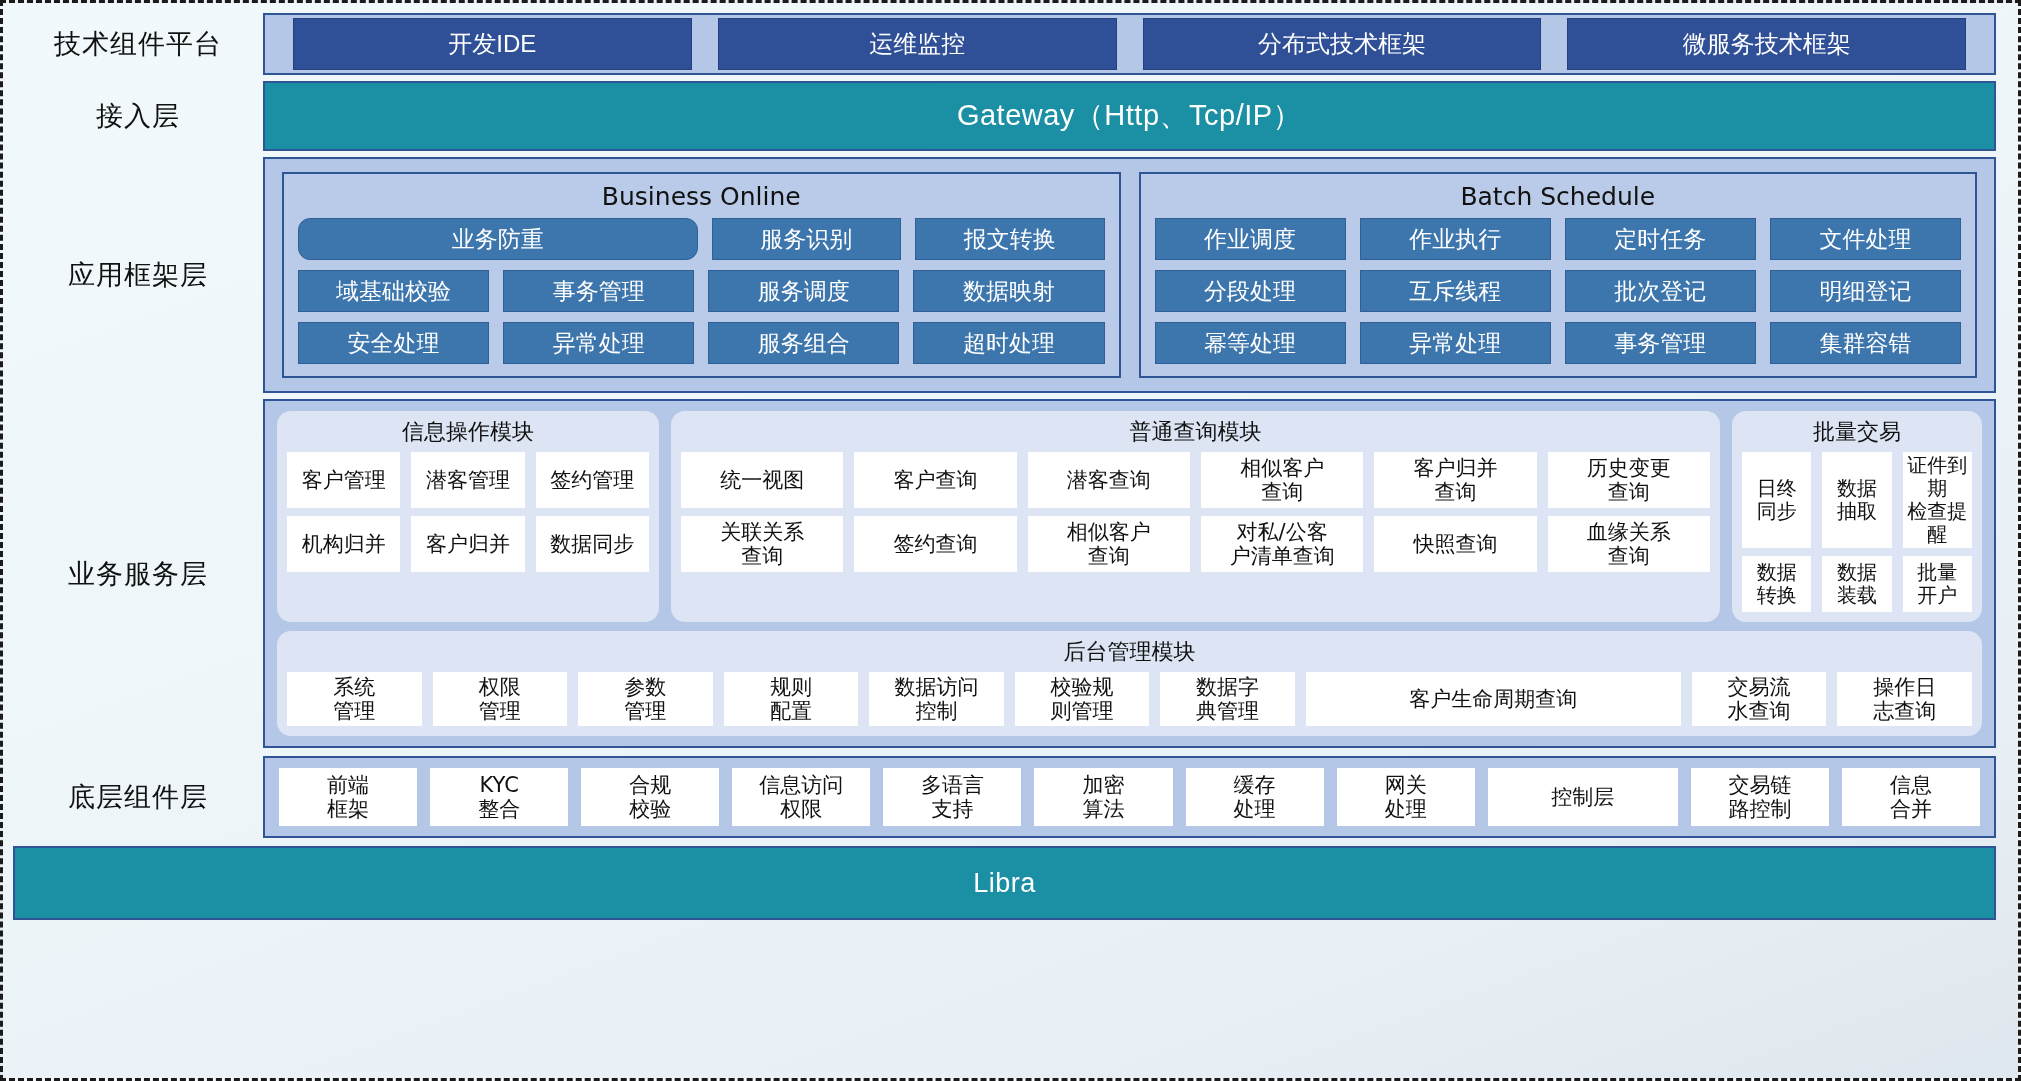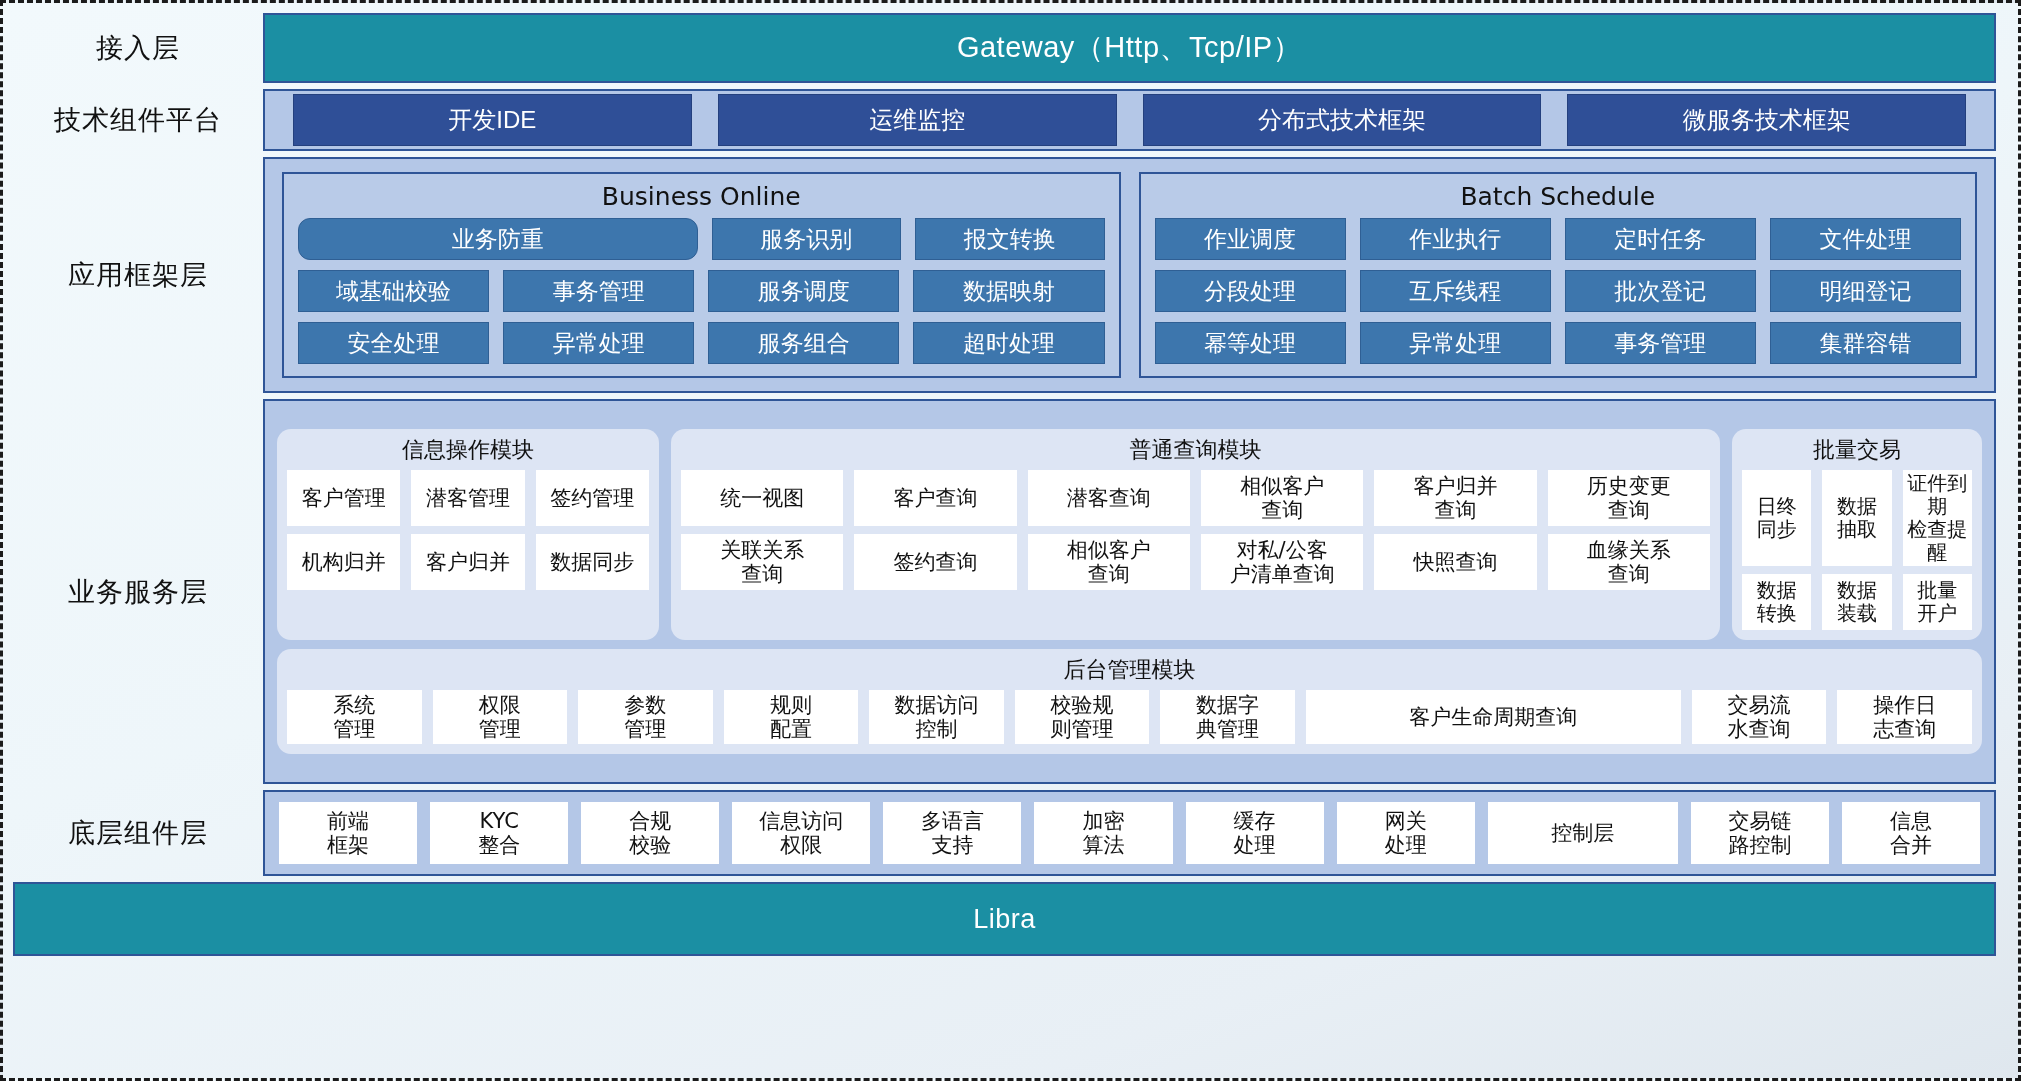"接入层" div.layer-row { order: before "技术组件平台" -> after "技术组件平台" }
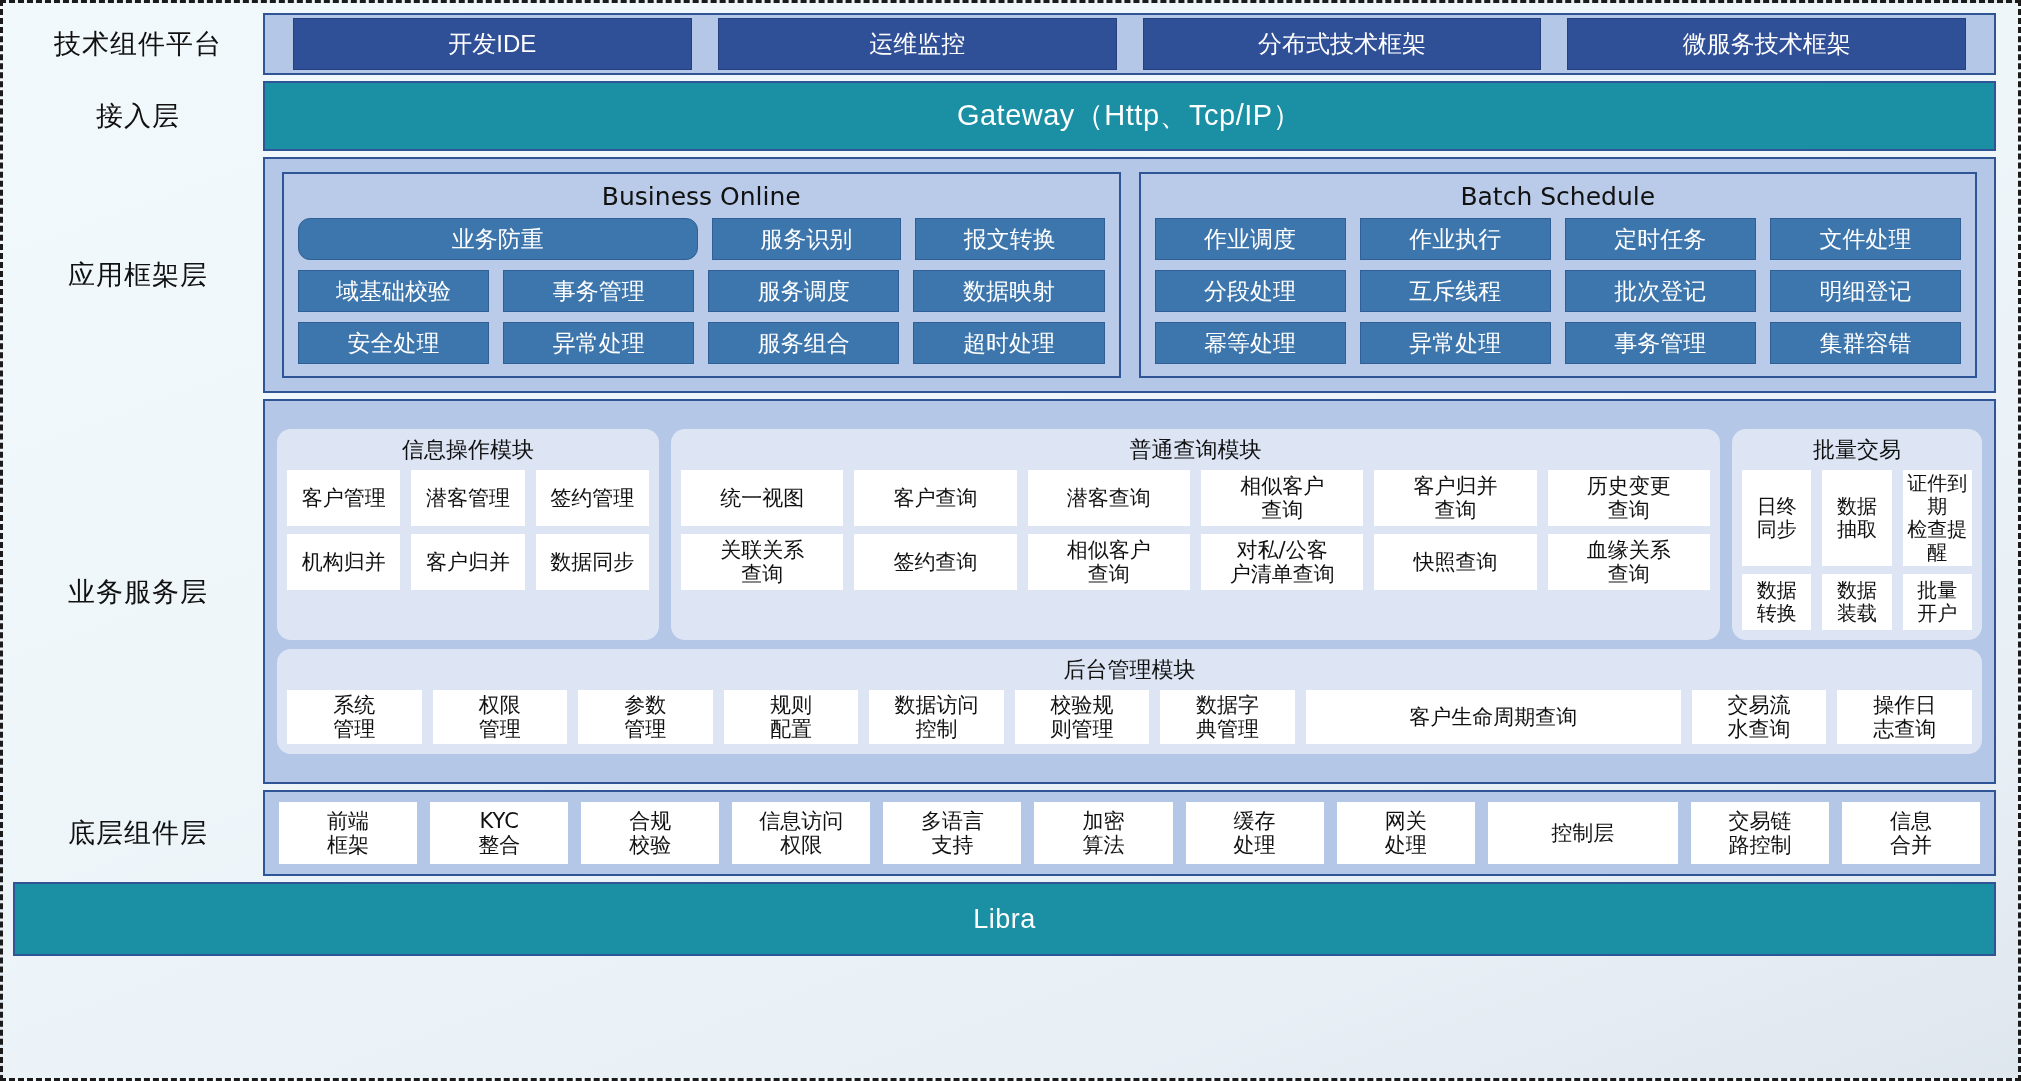"信息操作模块" .bs-outer { padding: 28px 12px -> 10px 12px }
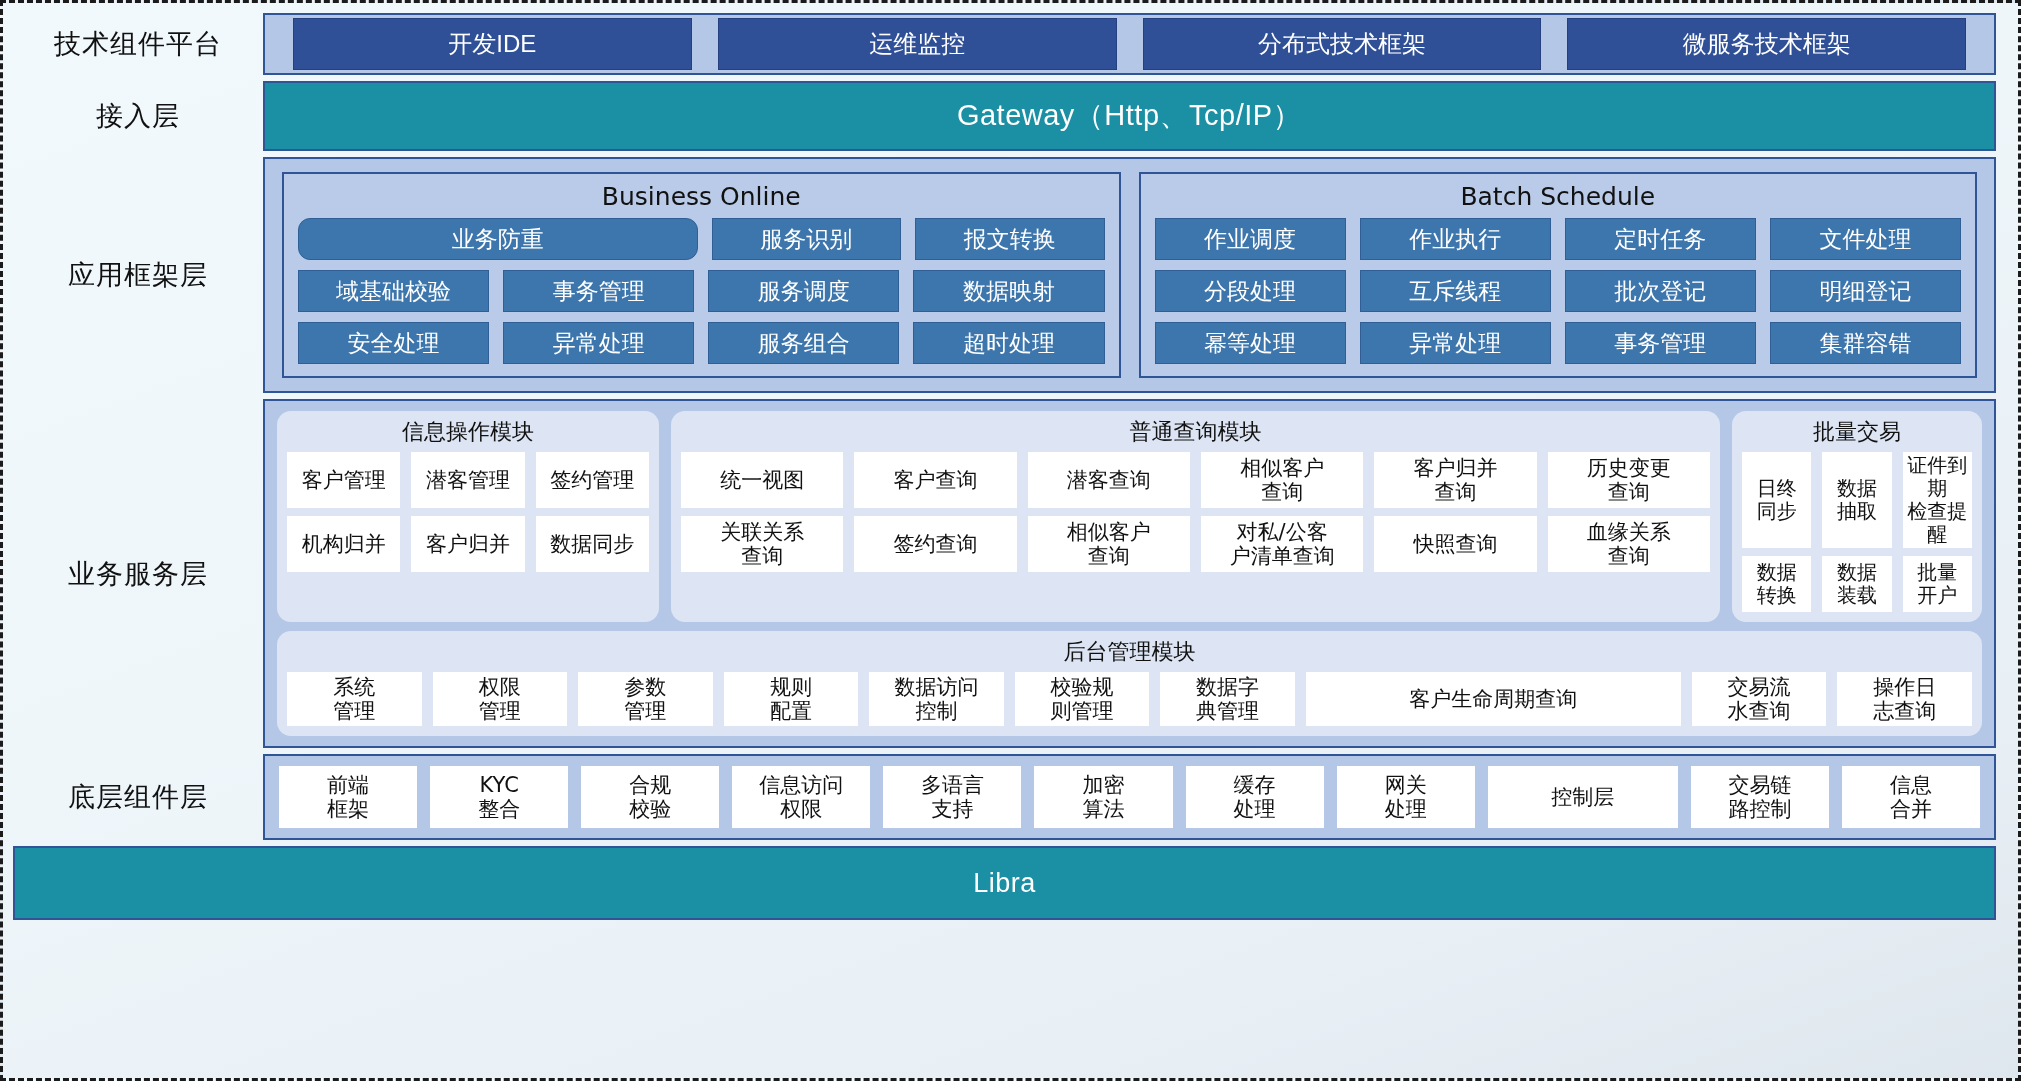"底层组件层" div.layer-row { align-items: none -> center }
